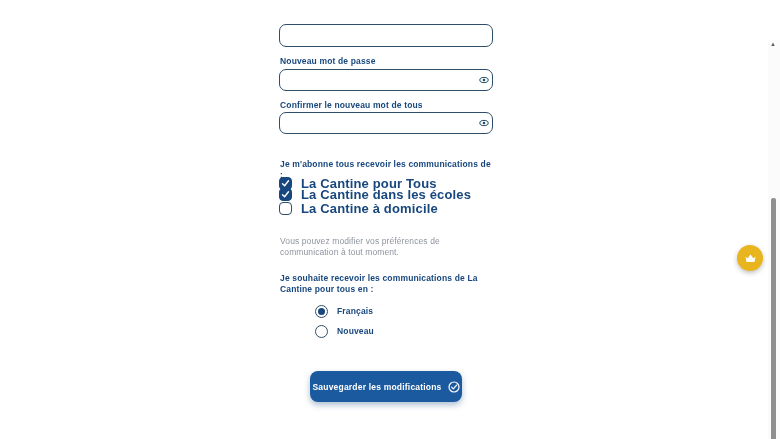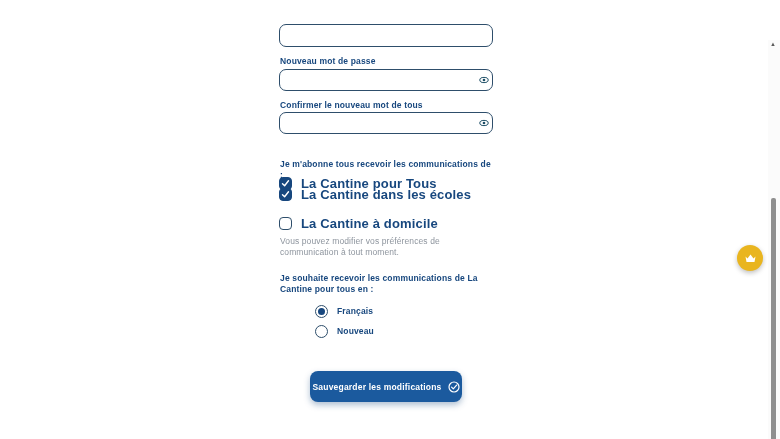"La Cantine à domicile" div.check-row { top: 176px -> 161px }
